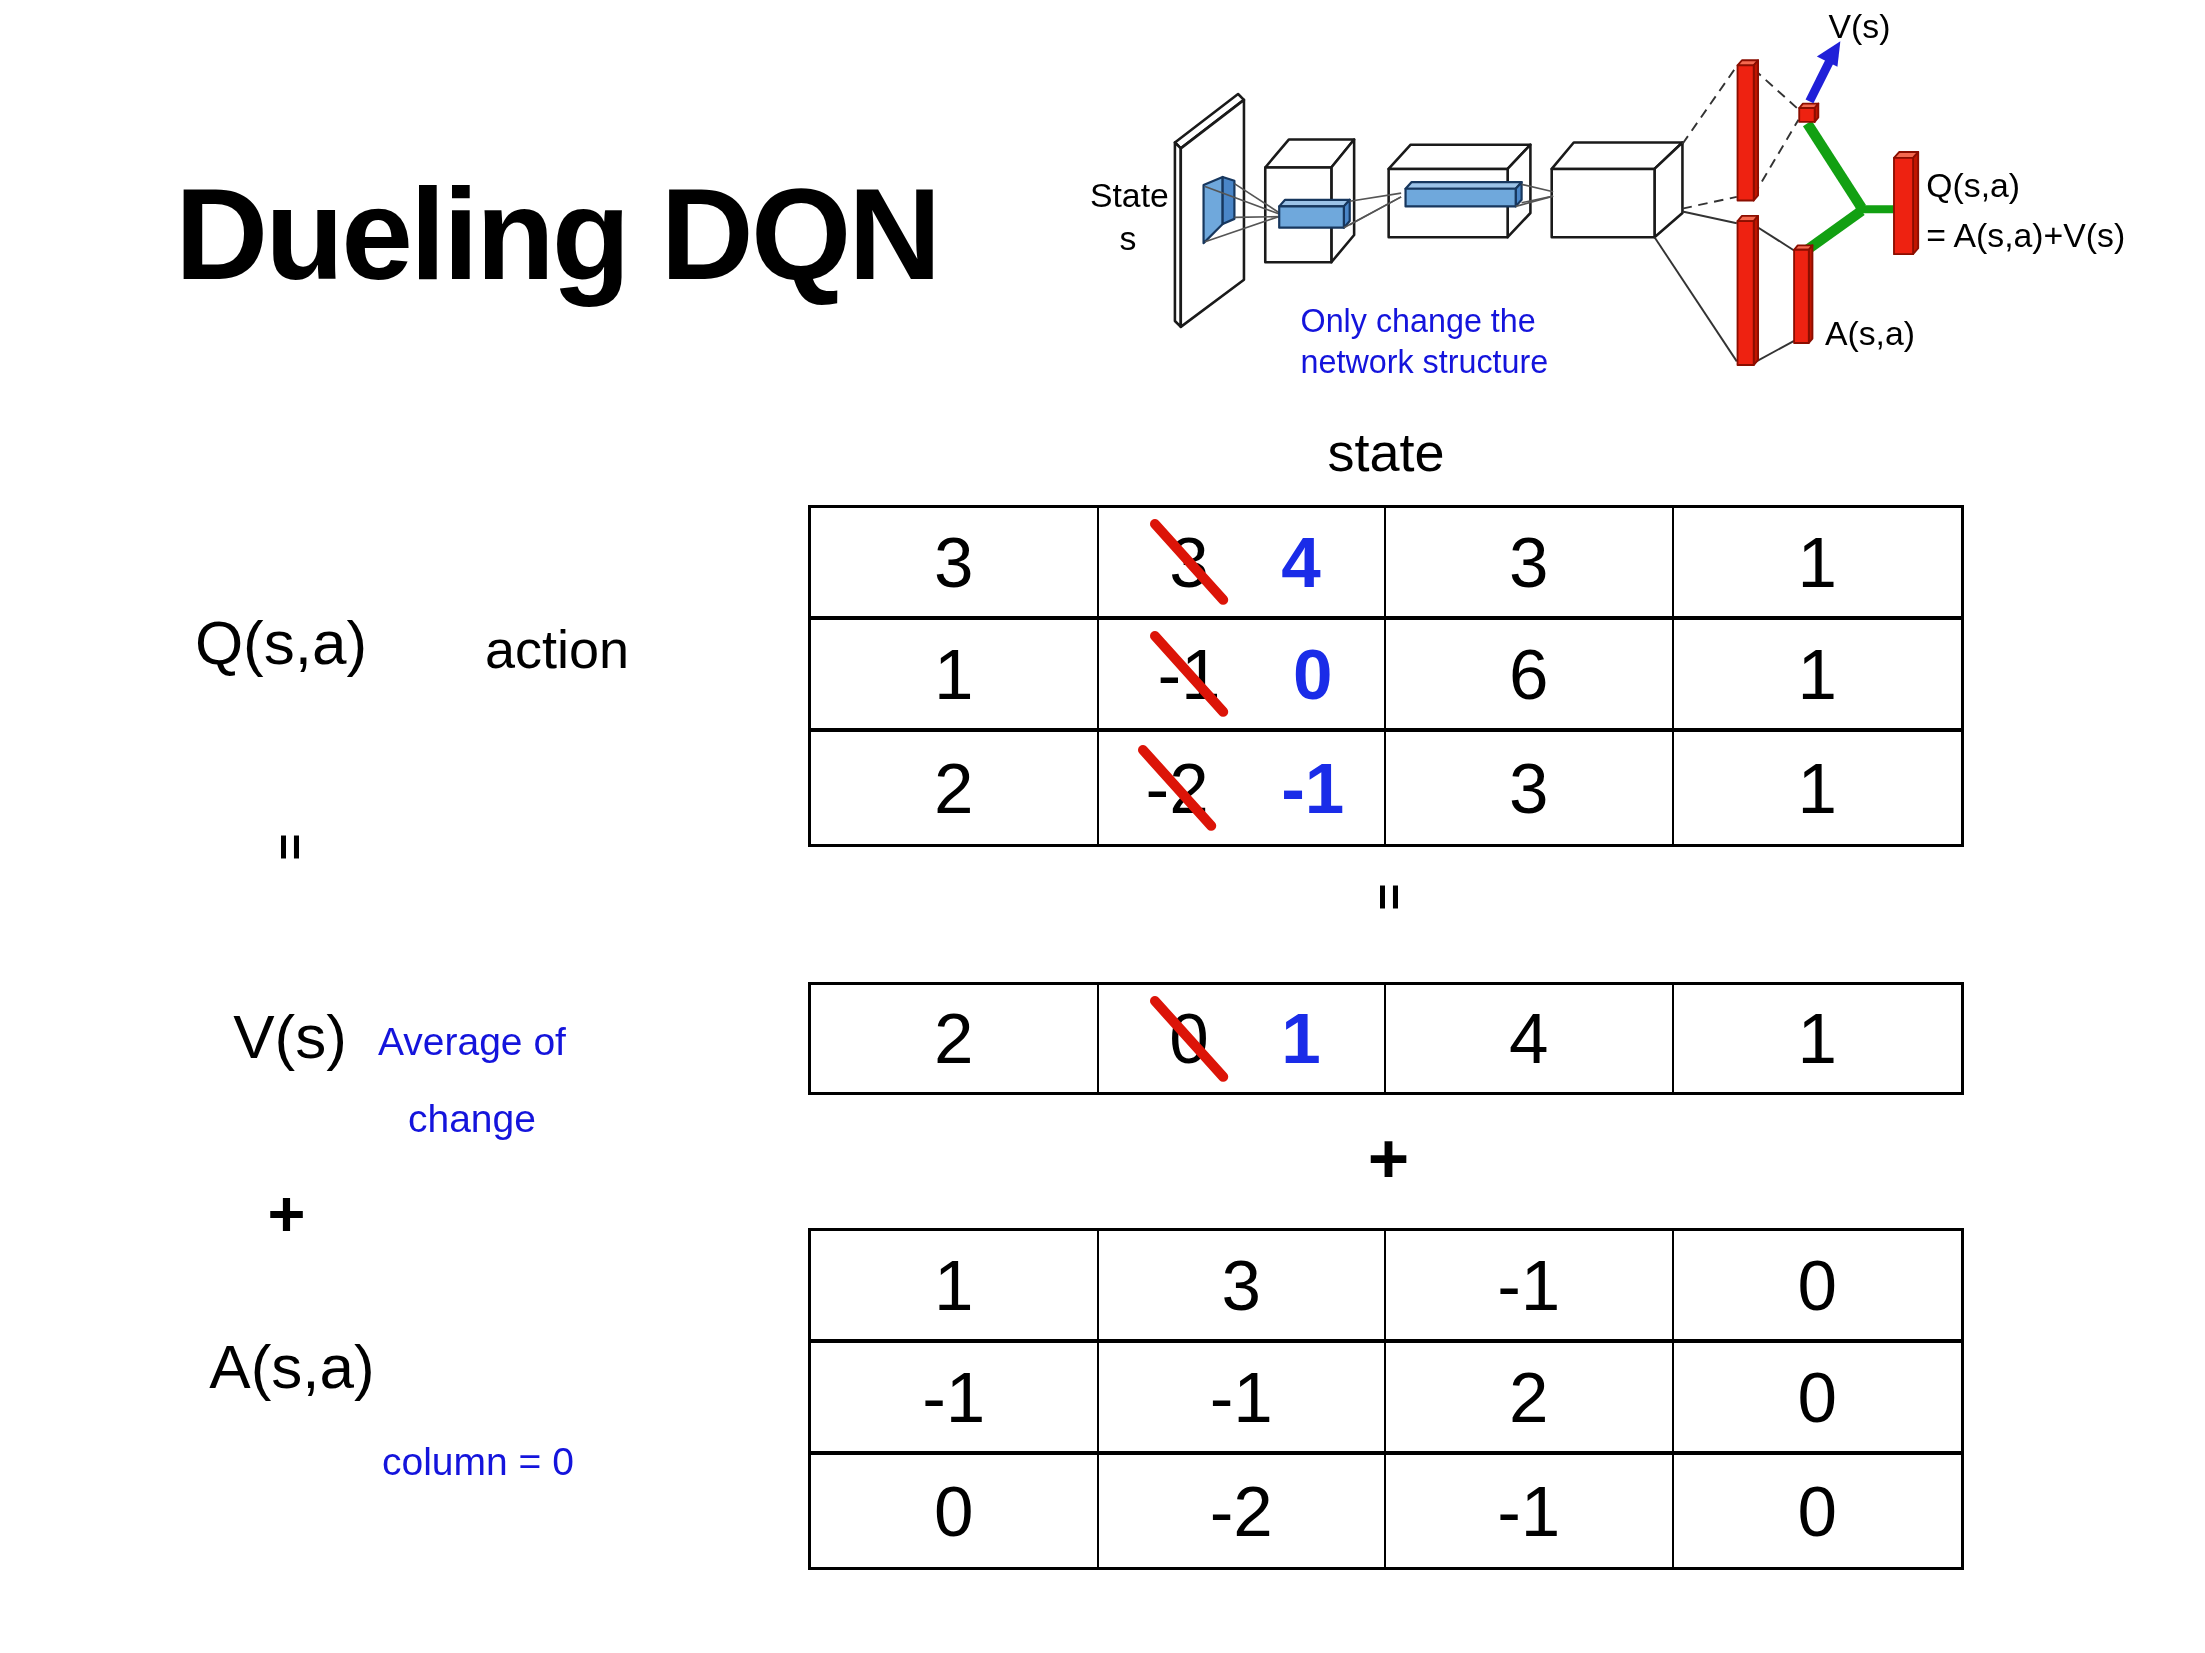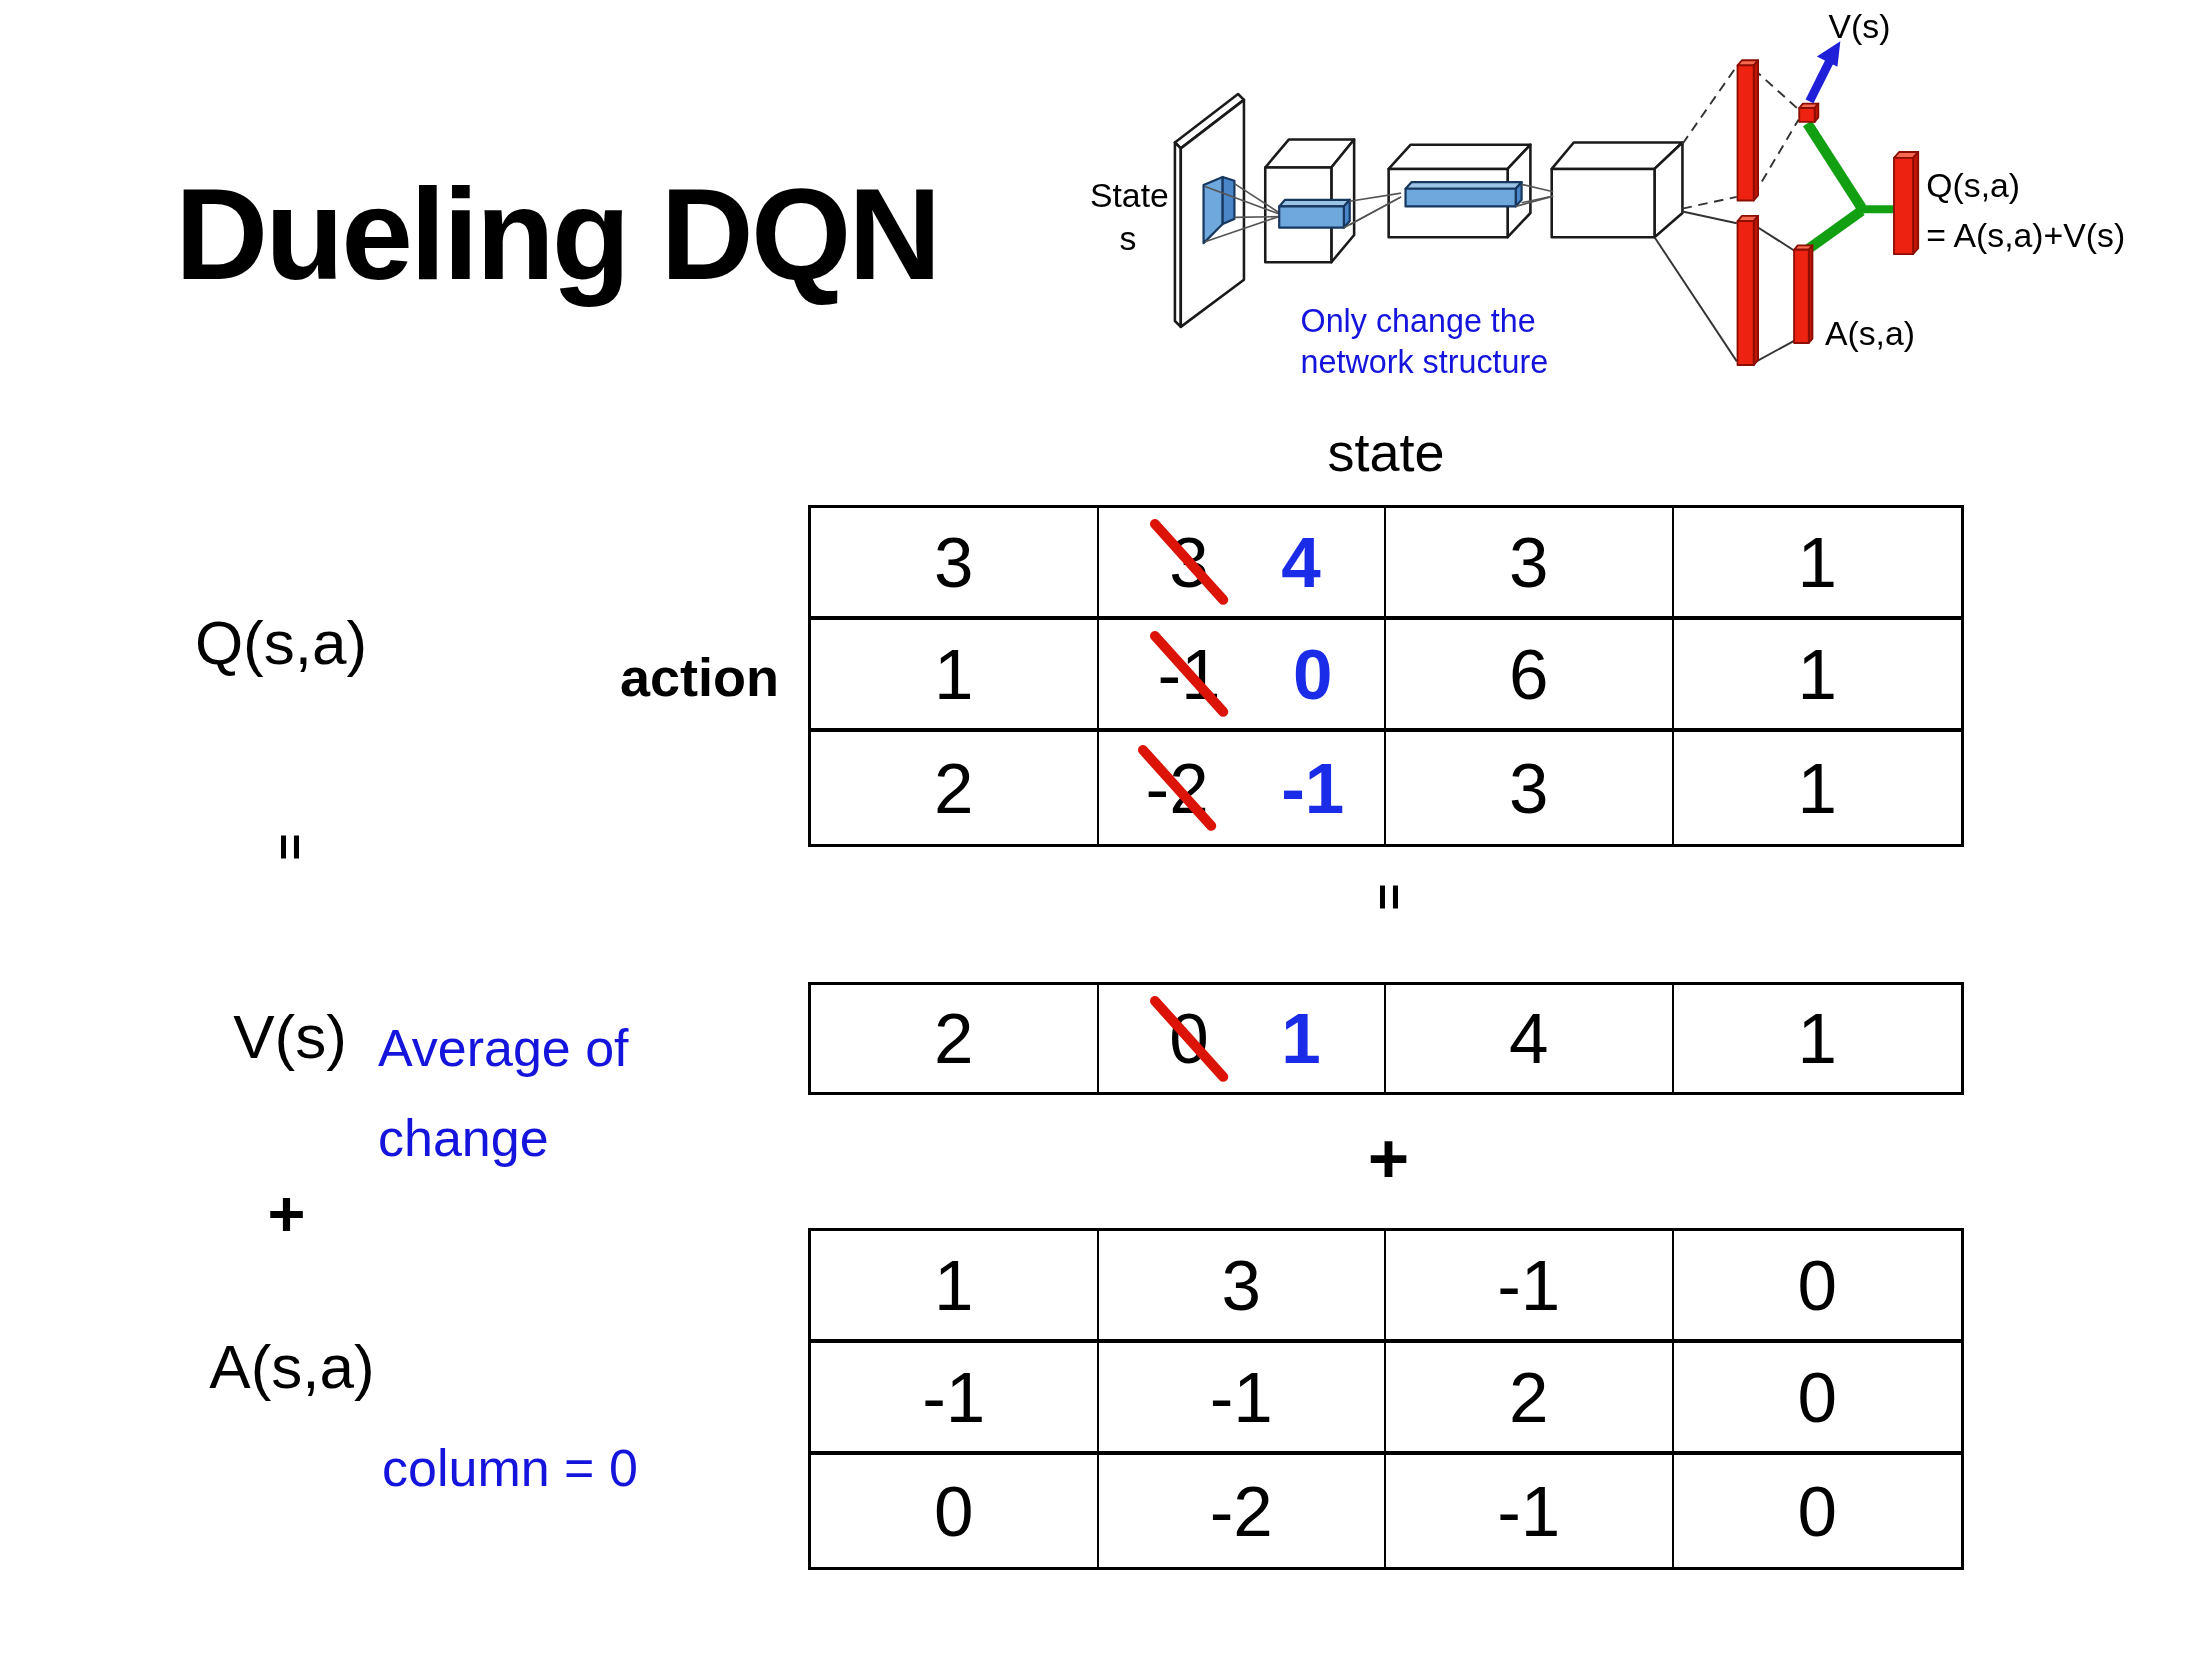"action" .hdr.action { font-weight: bold -> none; text-align: right -> none; top: 650px -> 622px }
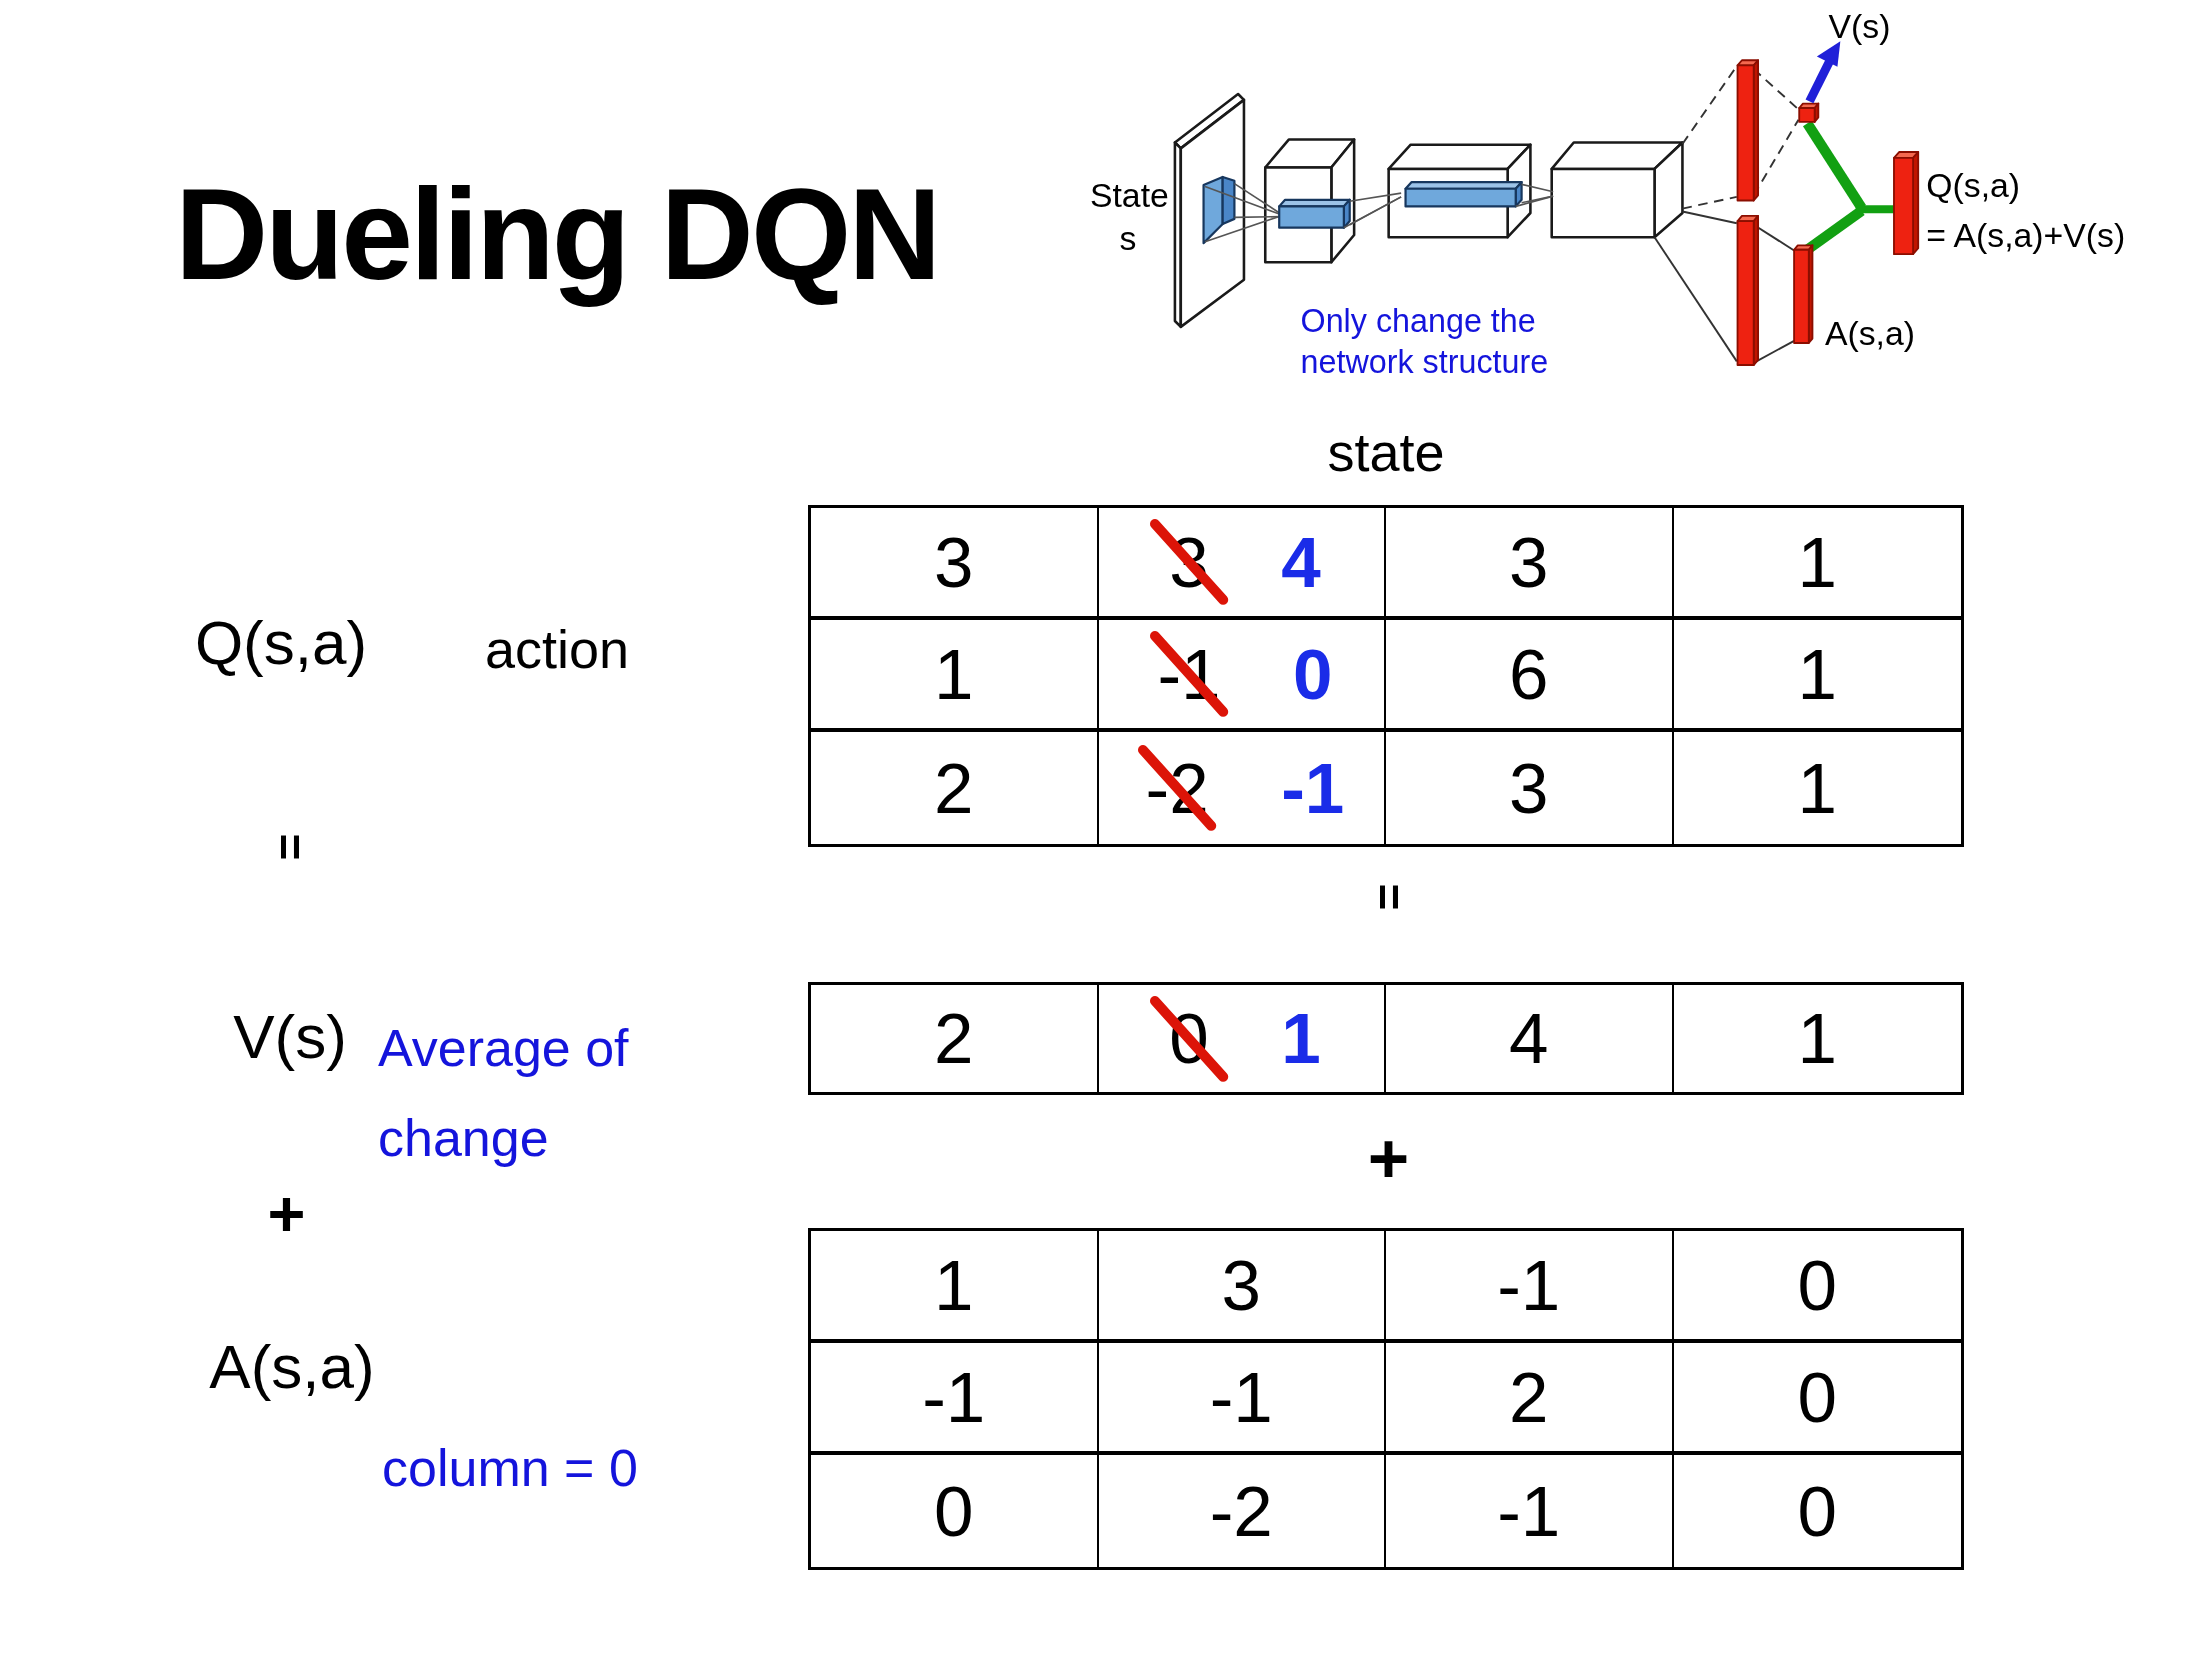"Average of" .note { font-size: 52px -> 39px; text-align: none -> center }
